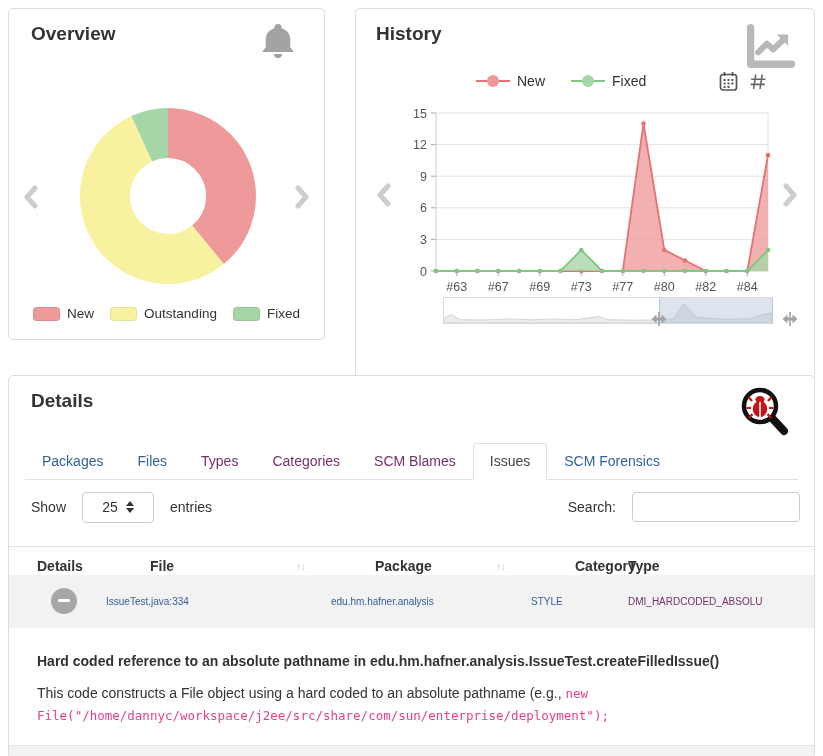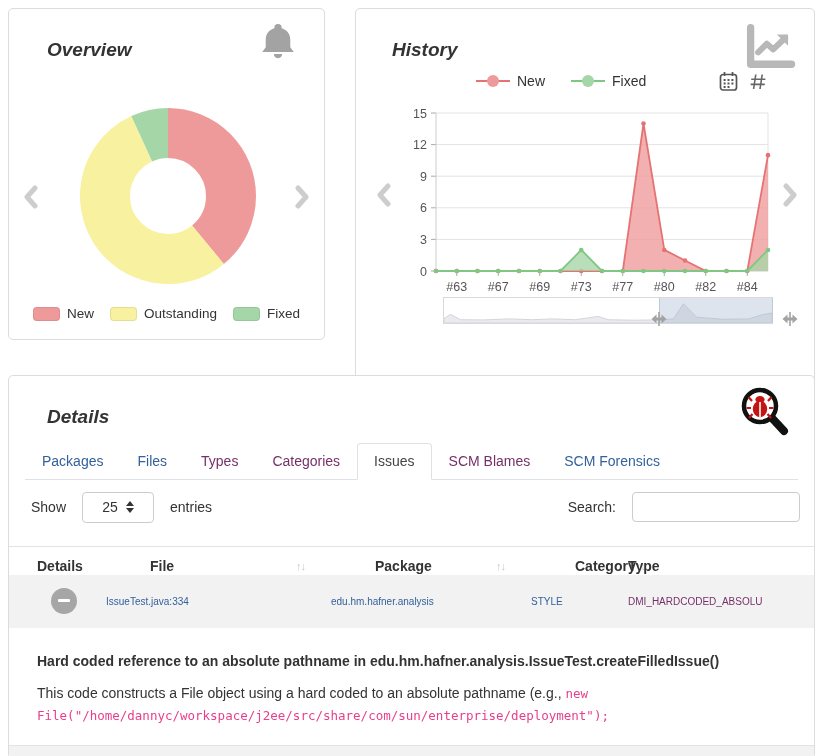"Overview" .card-title { font-style: italic -> none; margin: 16px -> 0 }
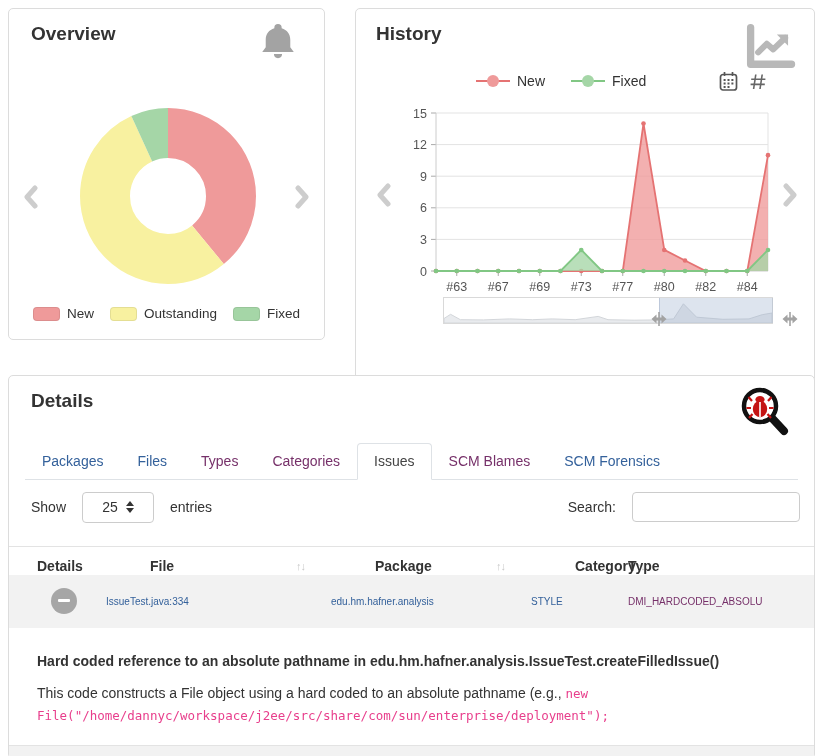"Issues" a.tab { order: before "SCM Blames" -> after "SCM Blames" }
